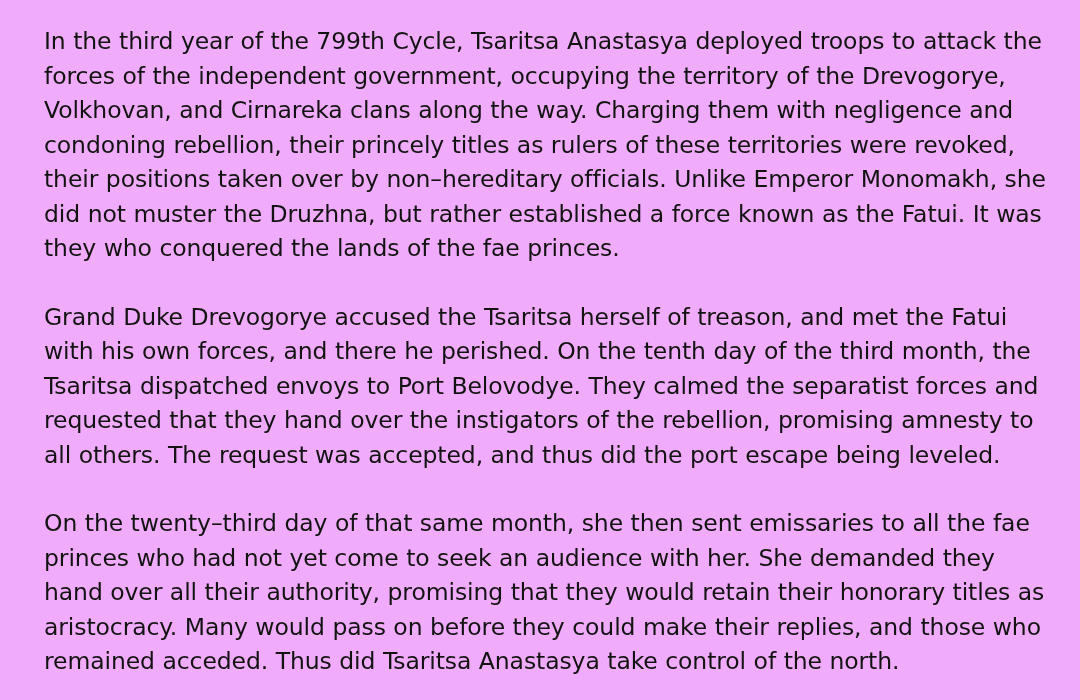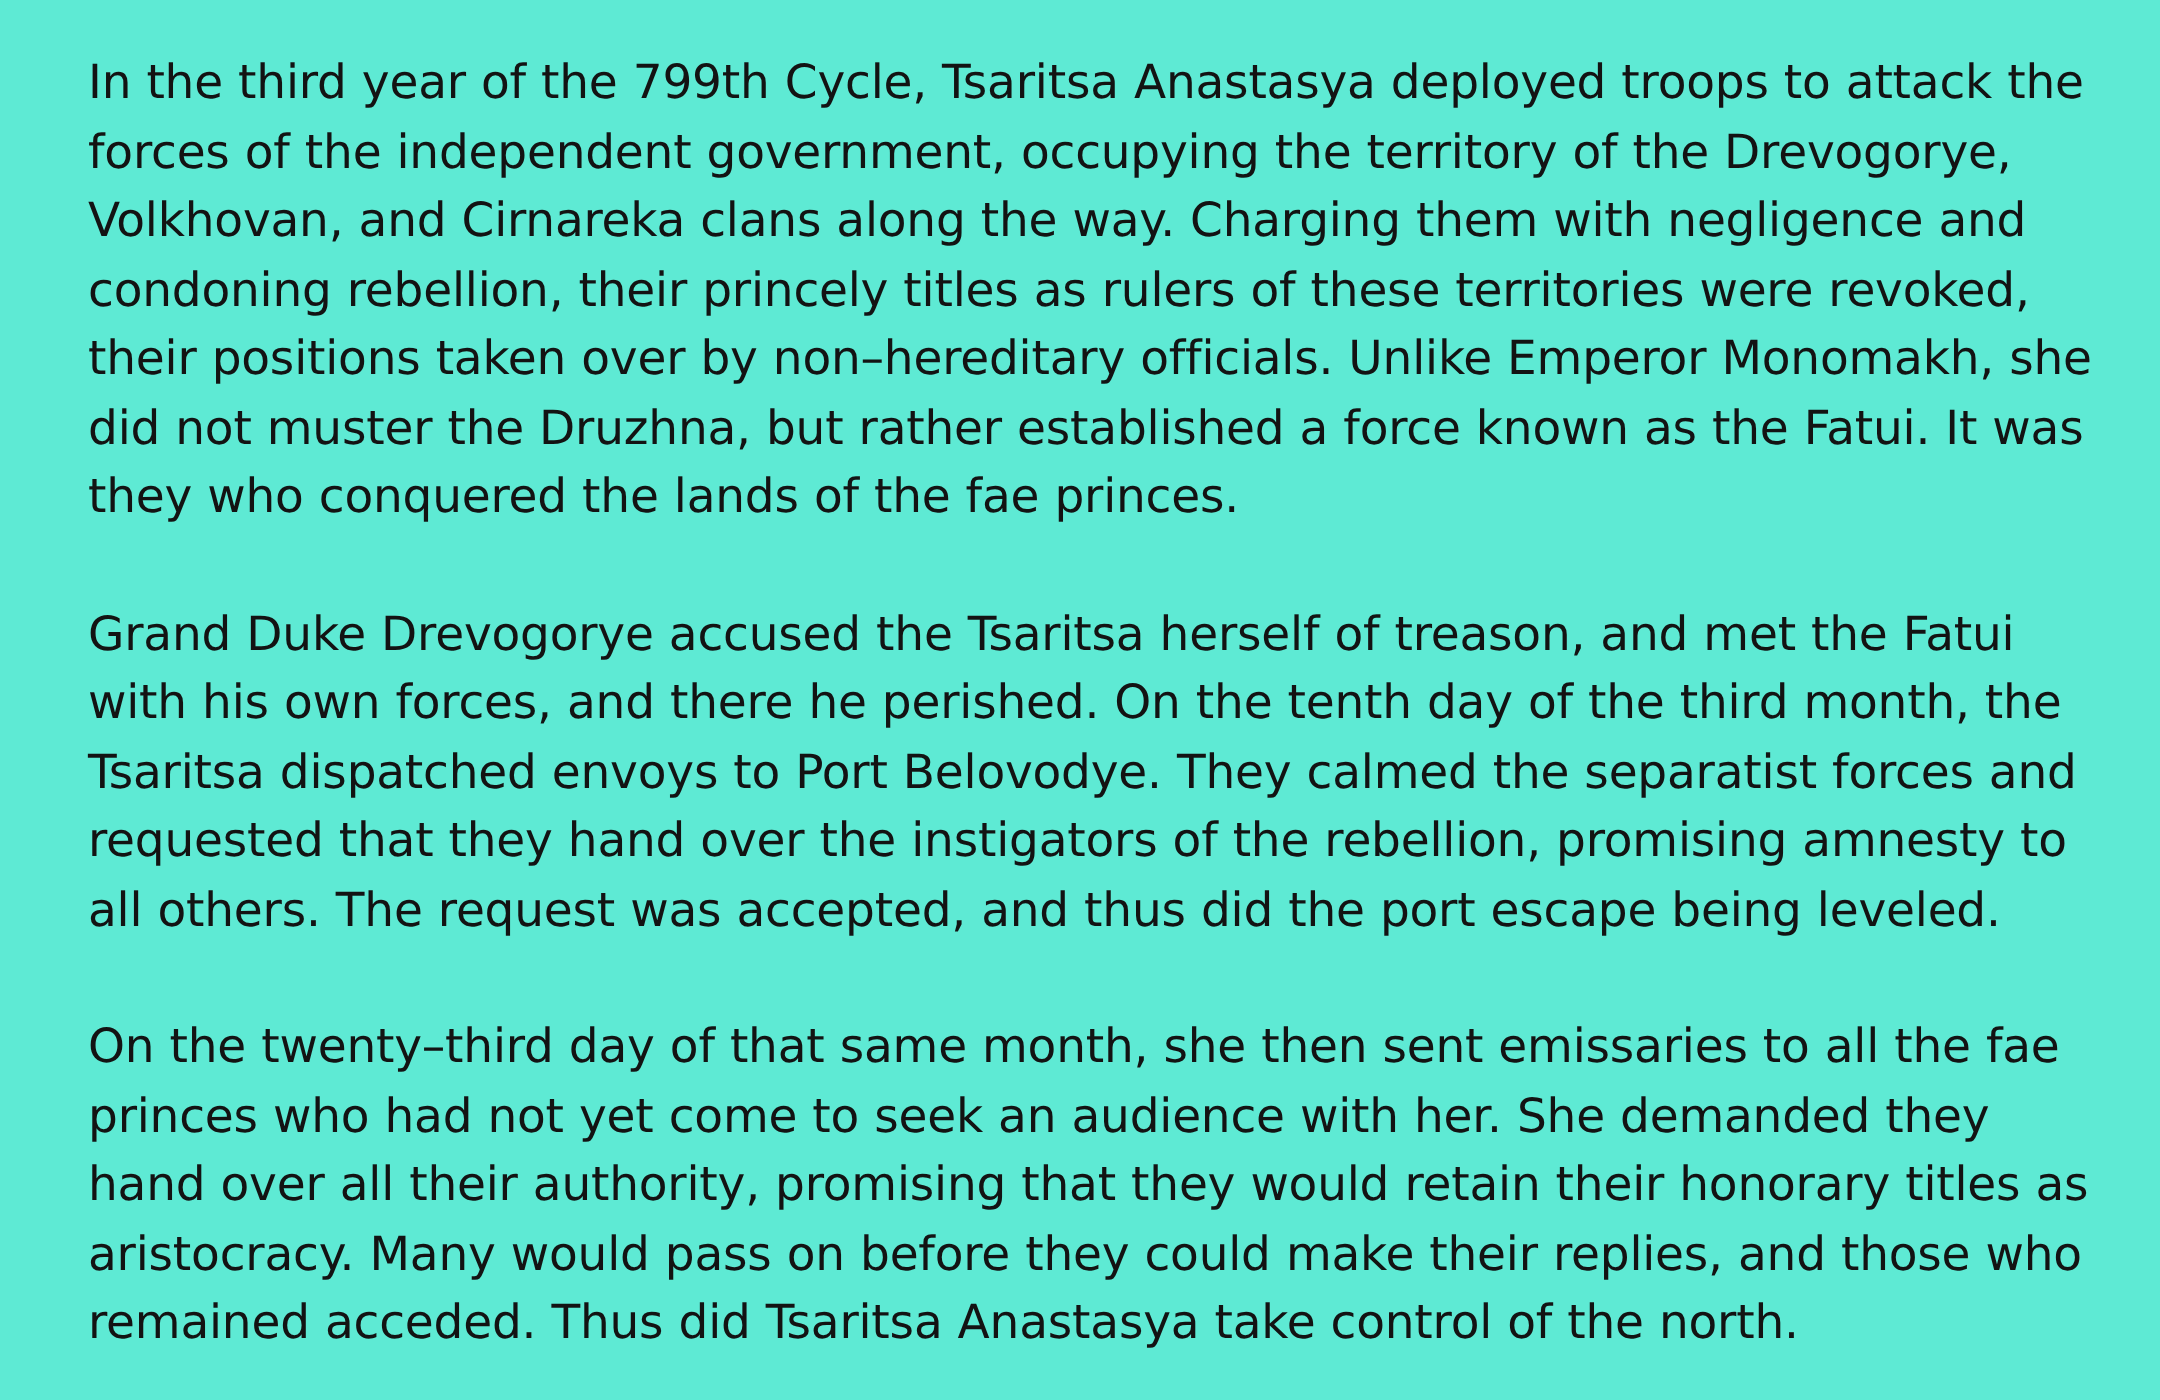"In the third year of" .document { background: #5eead4 -> #f0abfc }
